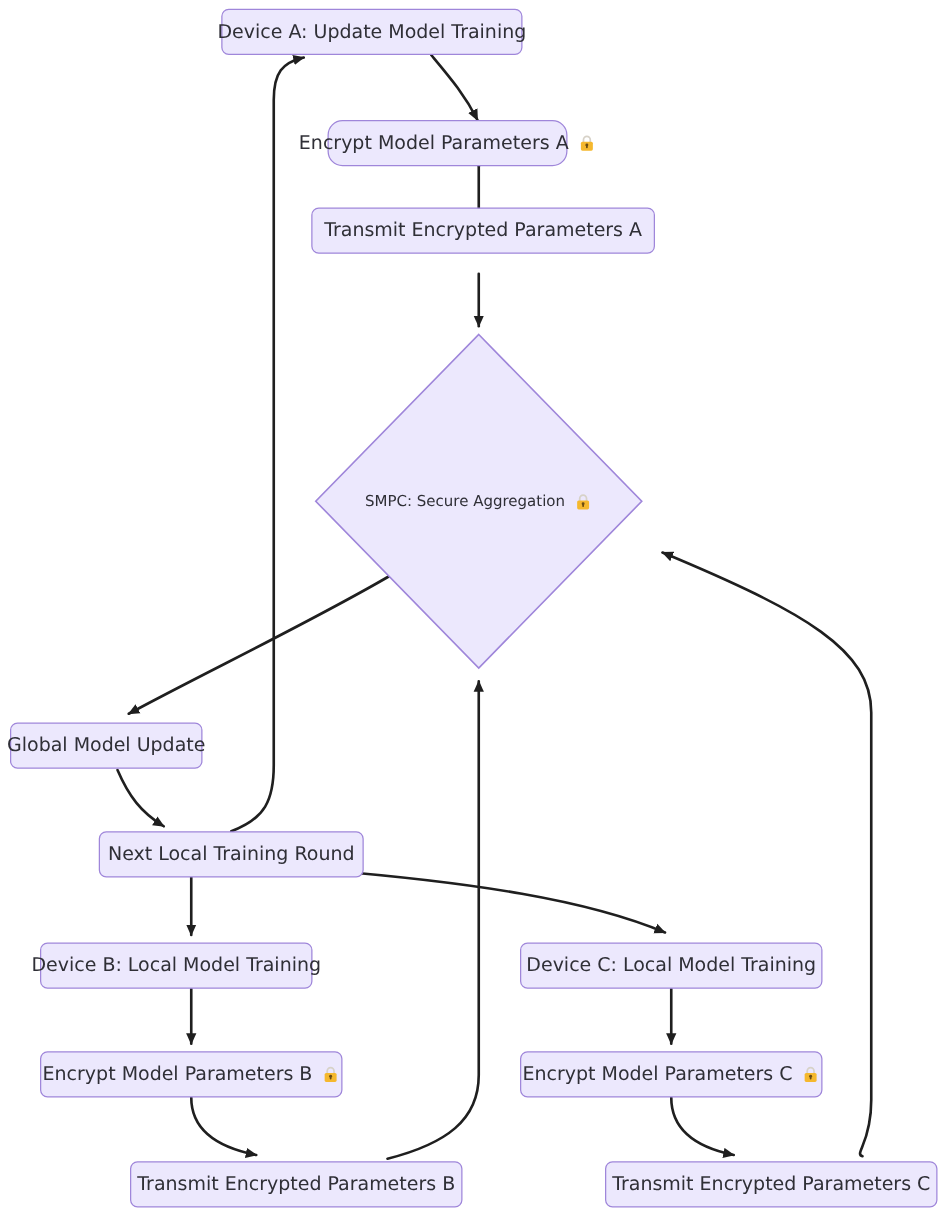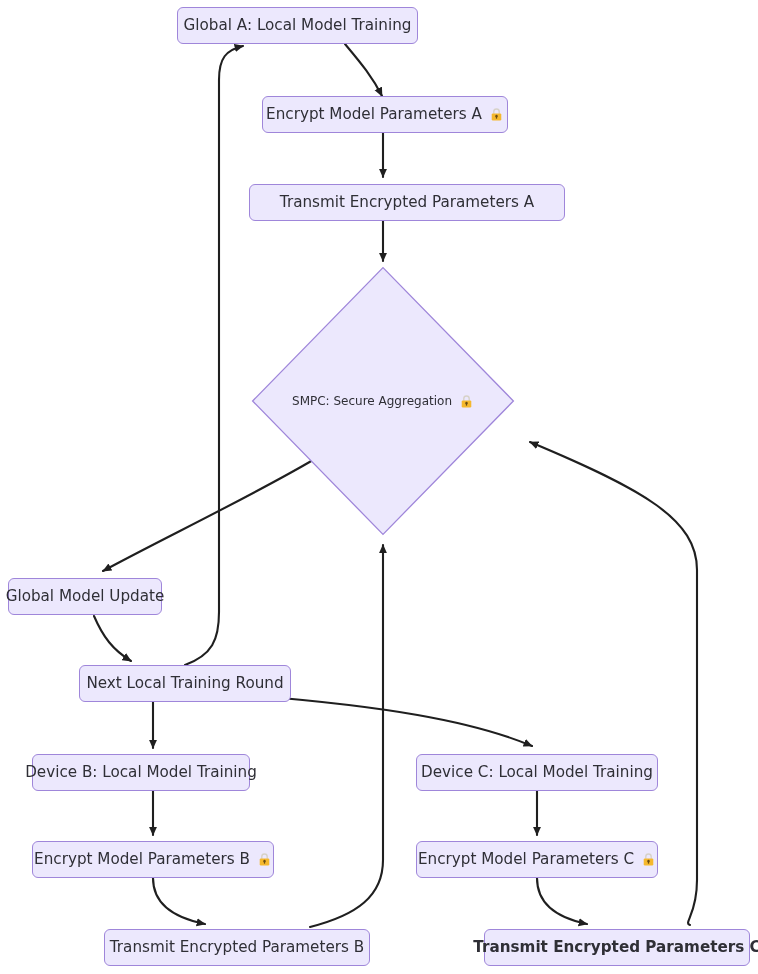"Global A: Local Model Training" span { text: Global A: Local -> Device A: Update }
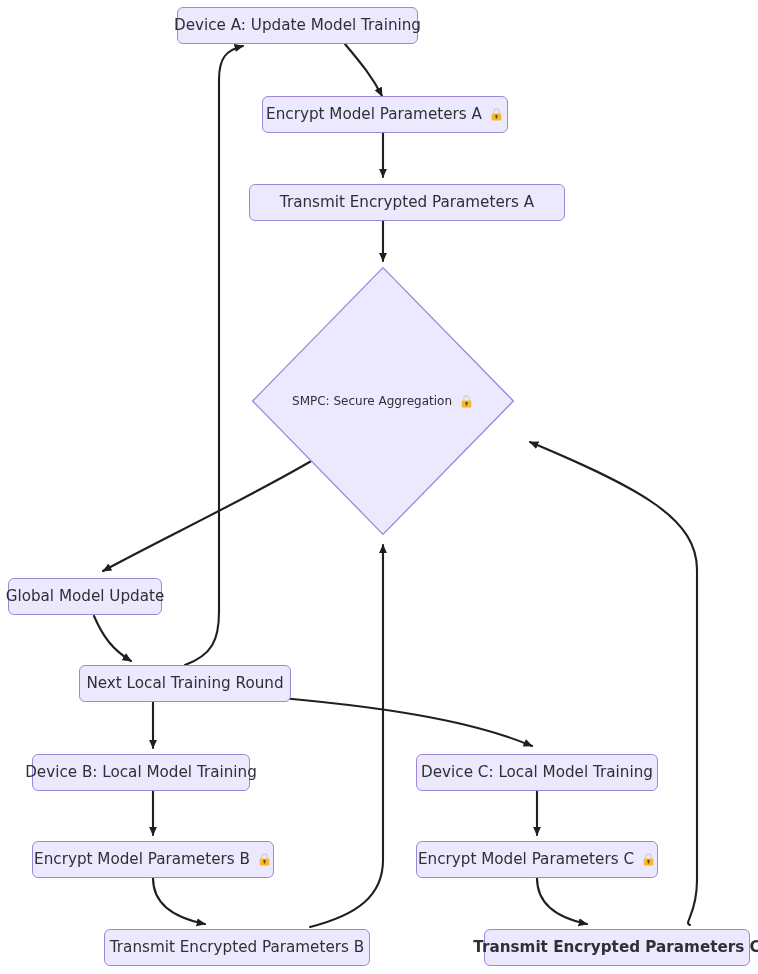"Encrypt Model Parameters A" div.node { border-radius: none -> 12px; width: 246px -> 192px }
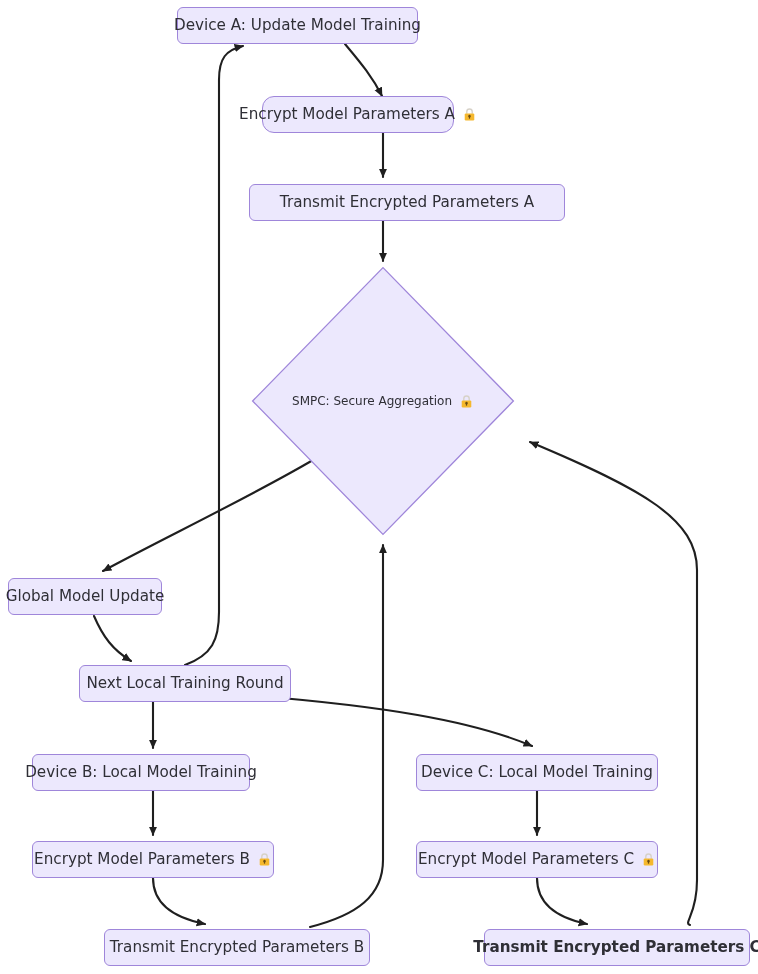"Transmit Encrypted Parameters A" div.node { top: 184px -> 166px; width: 316px -> 275px }
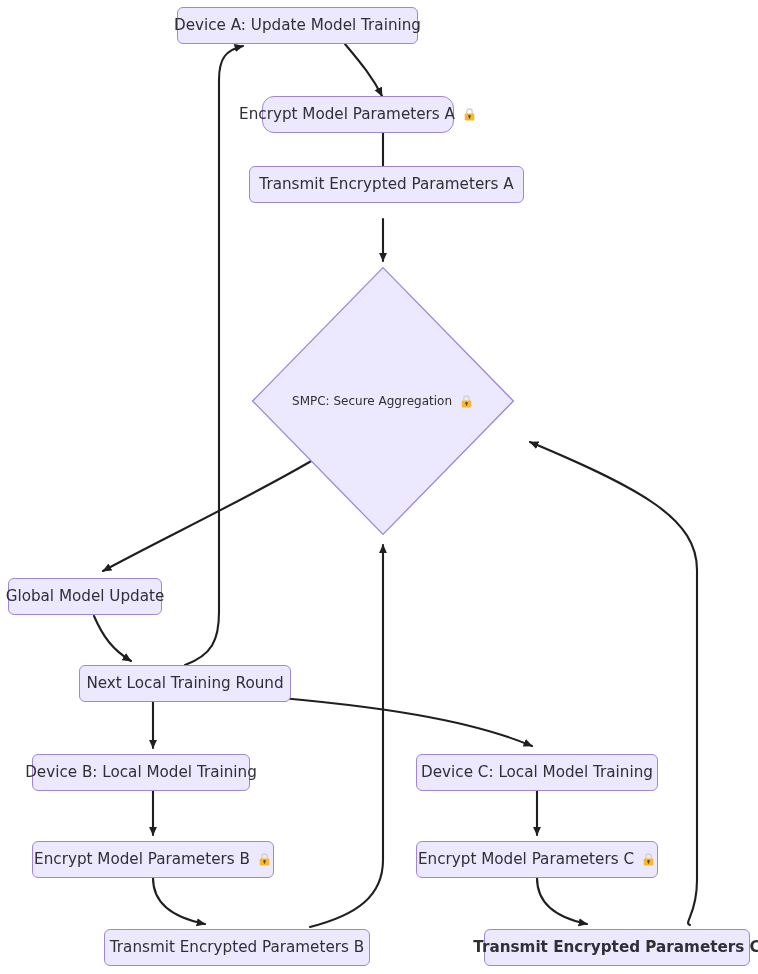"Transmit Encrypted Parameters C" div.node { font-weight: bold -> none }
